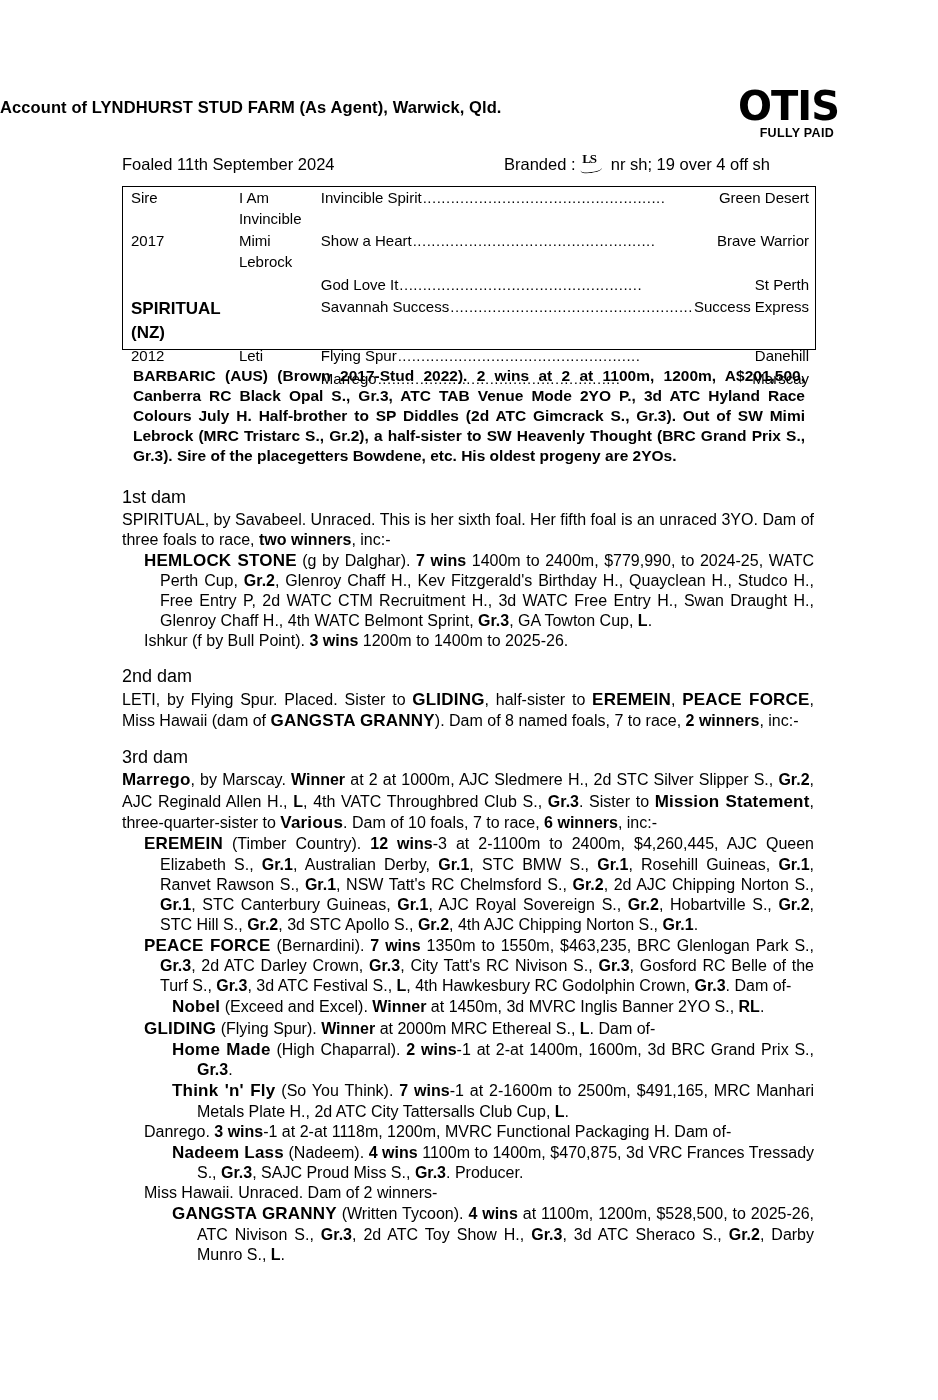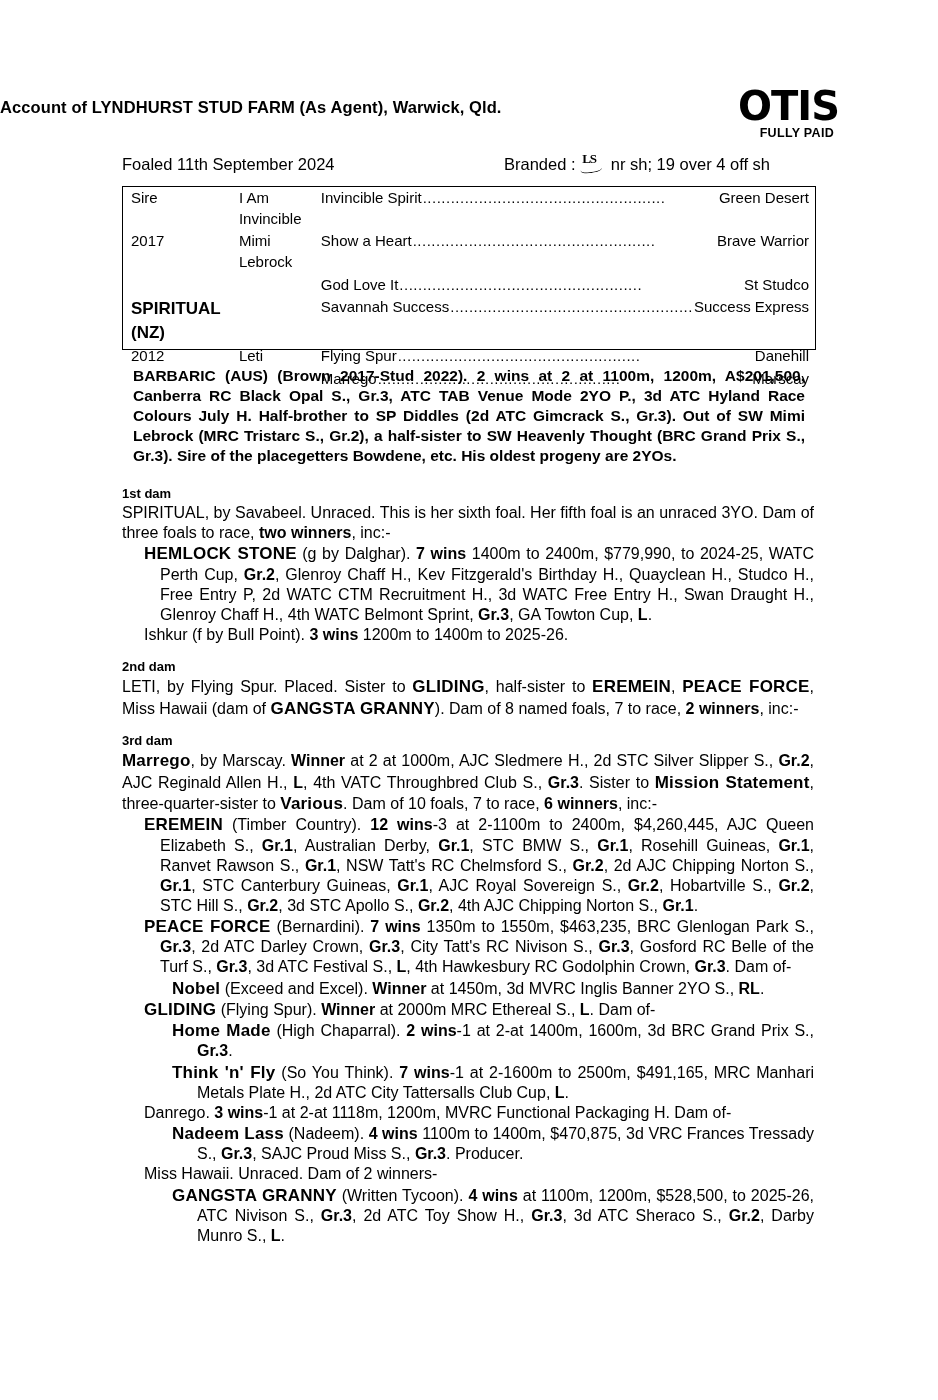"St Studco" span { text: Studco -> Perth }
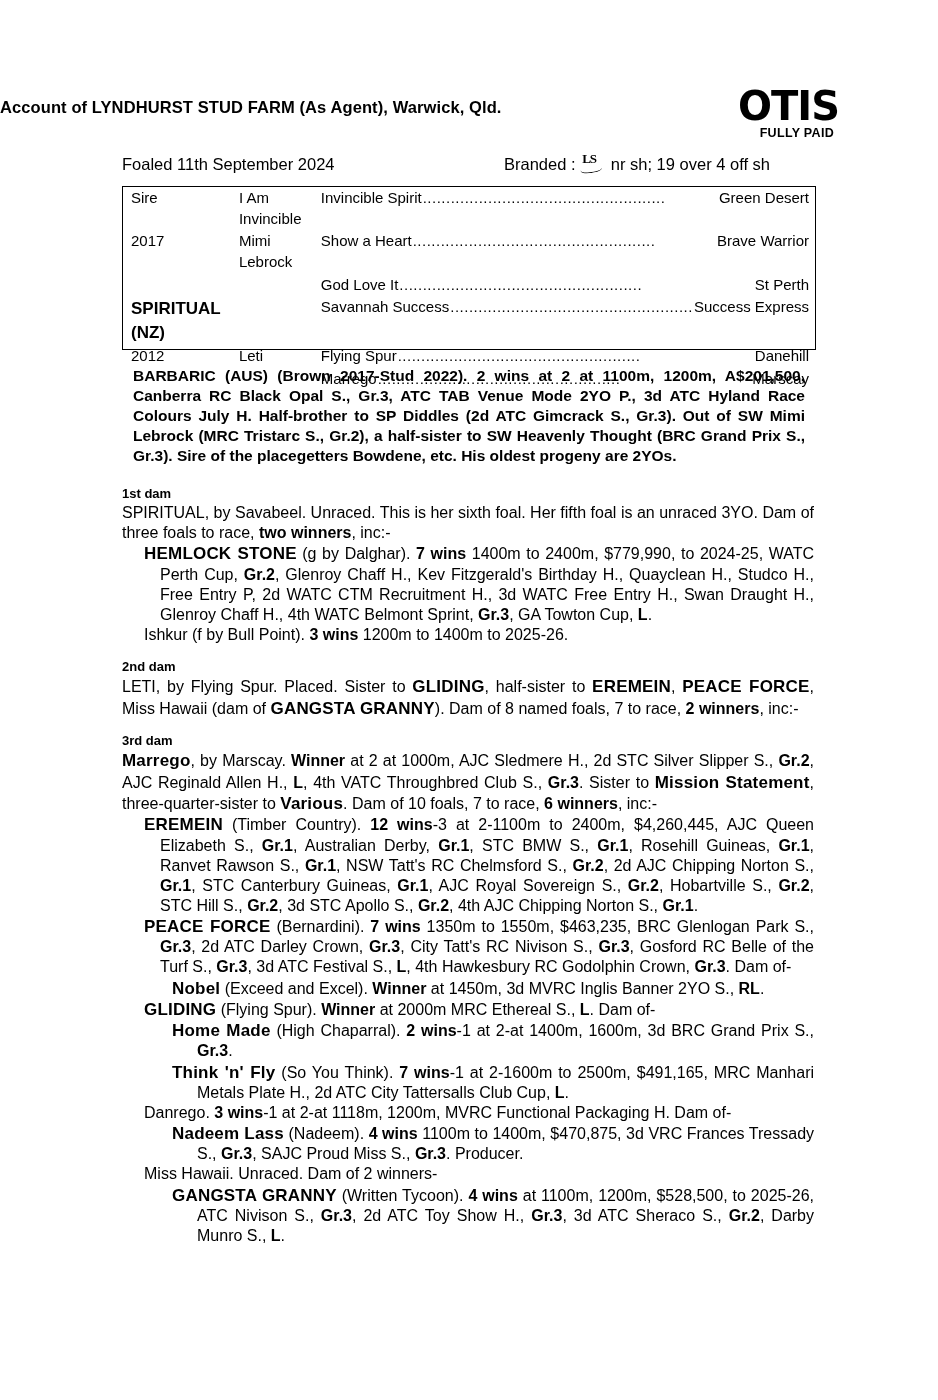"1st dam" .damhead { font-size: 13px -> 18px; font-weight: bold -> normal }
